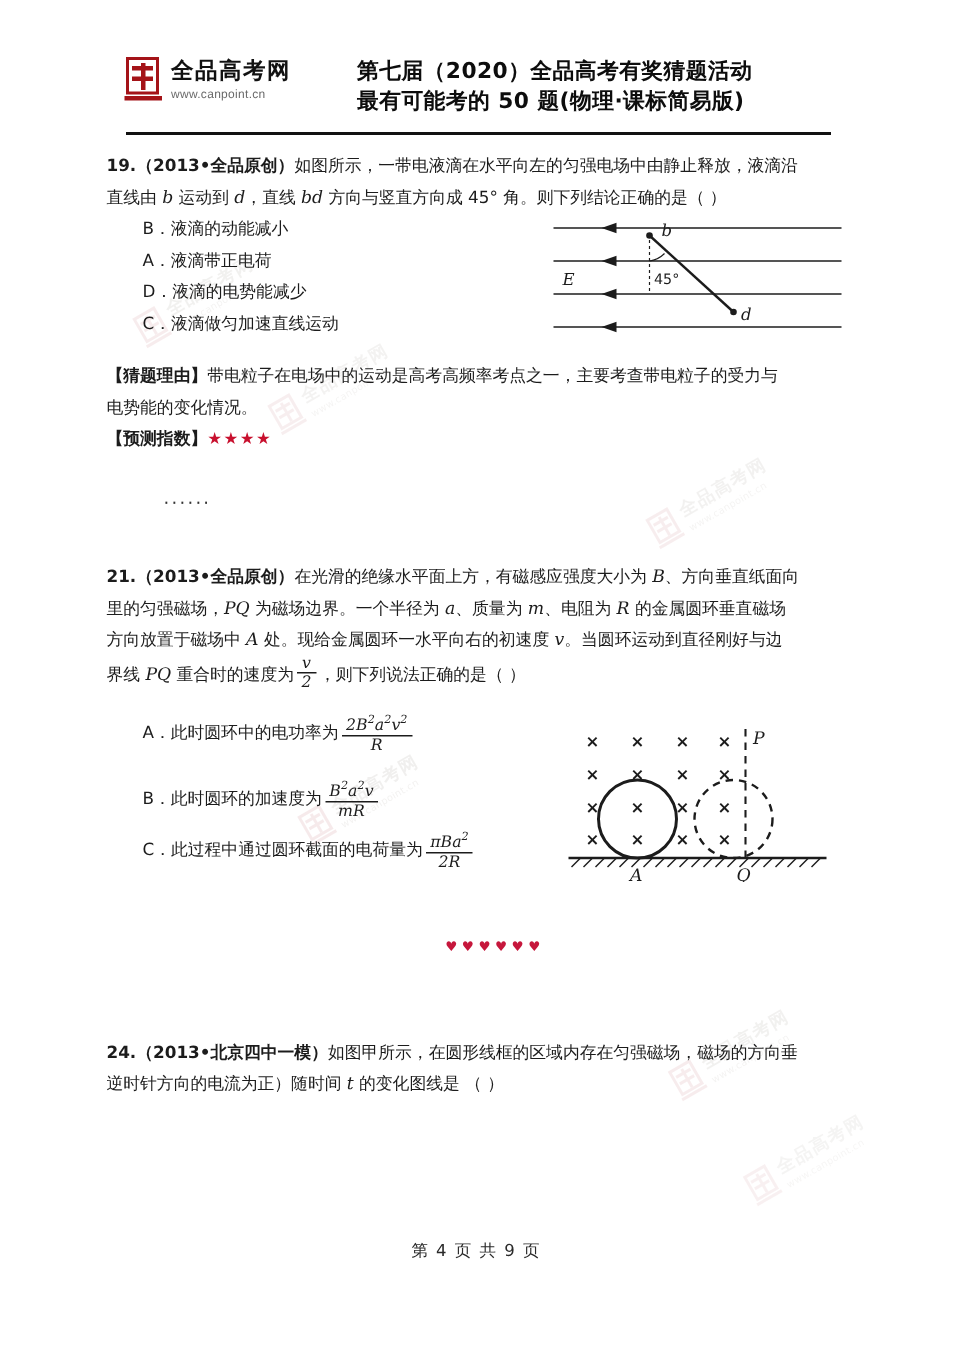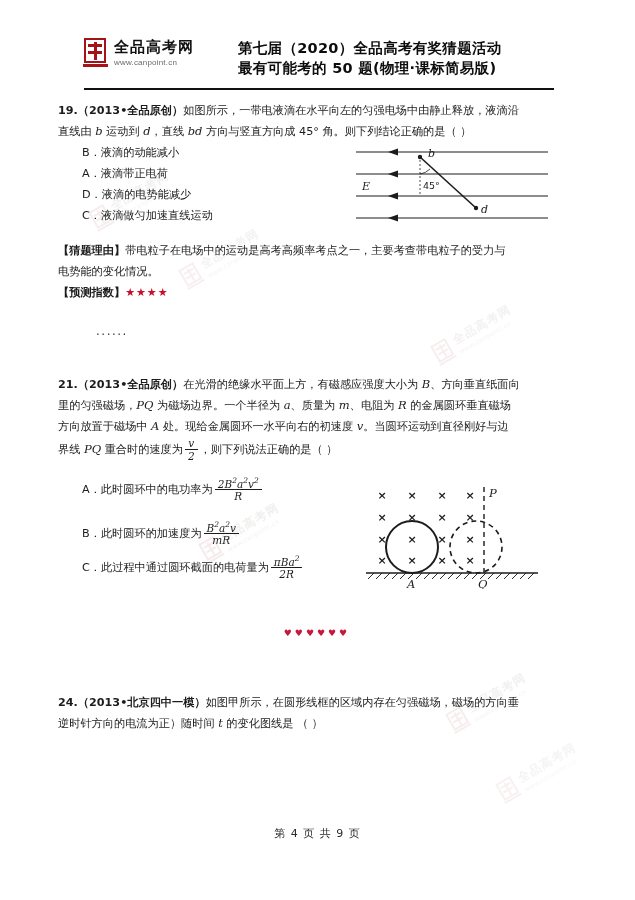"19.（2013•全品原创）如图所示，一带电液滴在水平向左的匀强电场中由静止释放" .content { left: 58px -> 71px }
